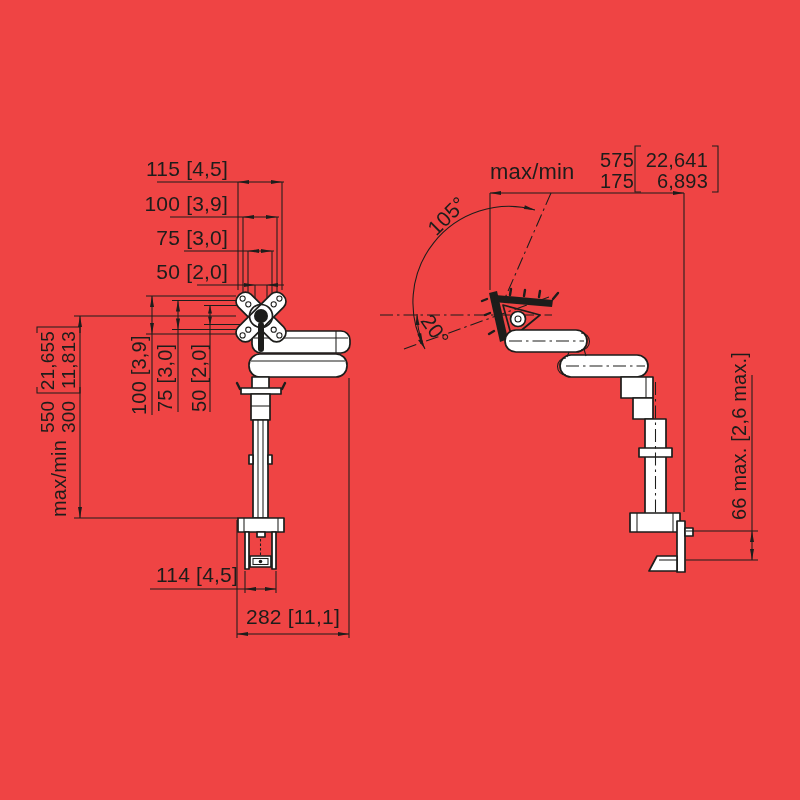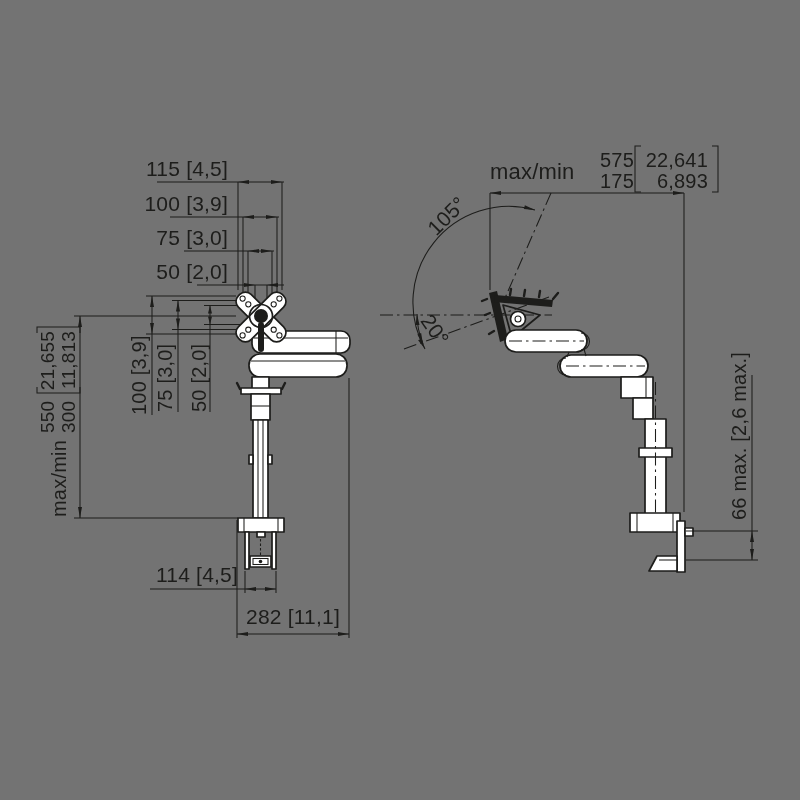"115 [4,5]" .stage { background: #737373 -> #ef4444 }
